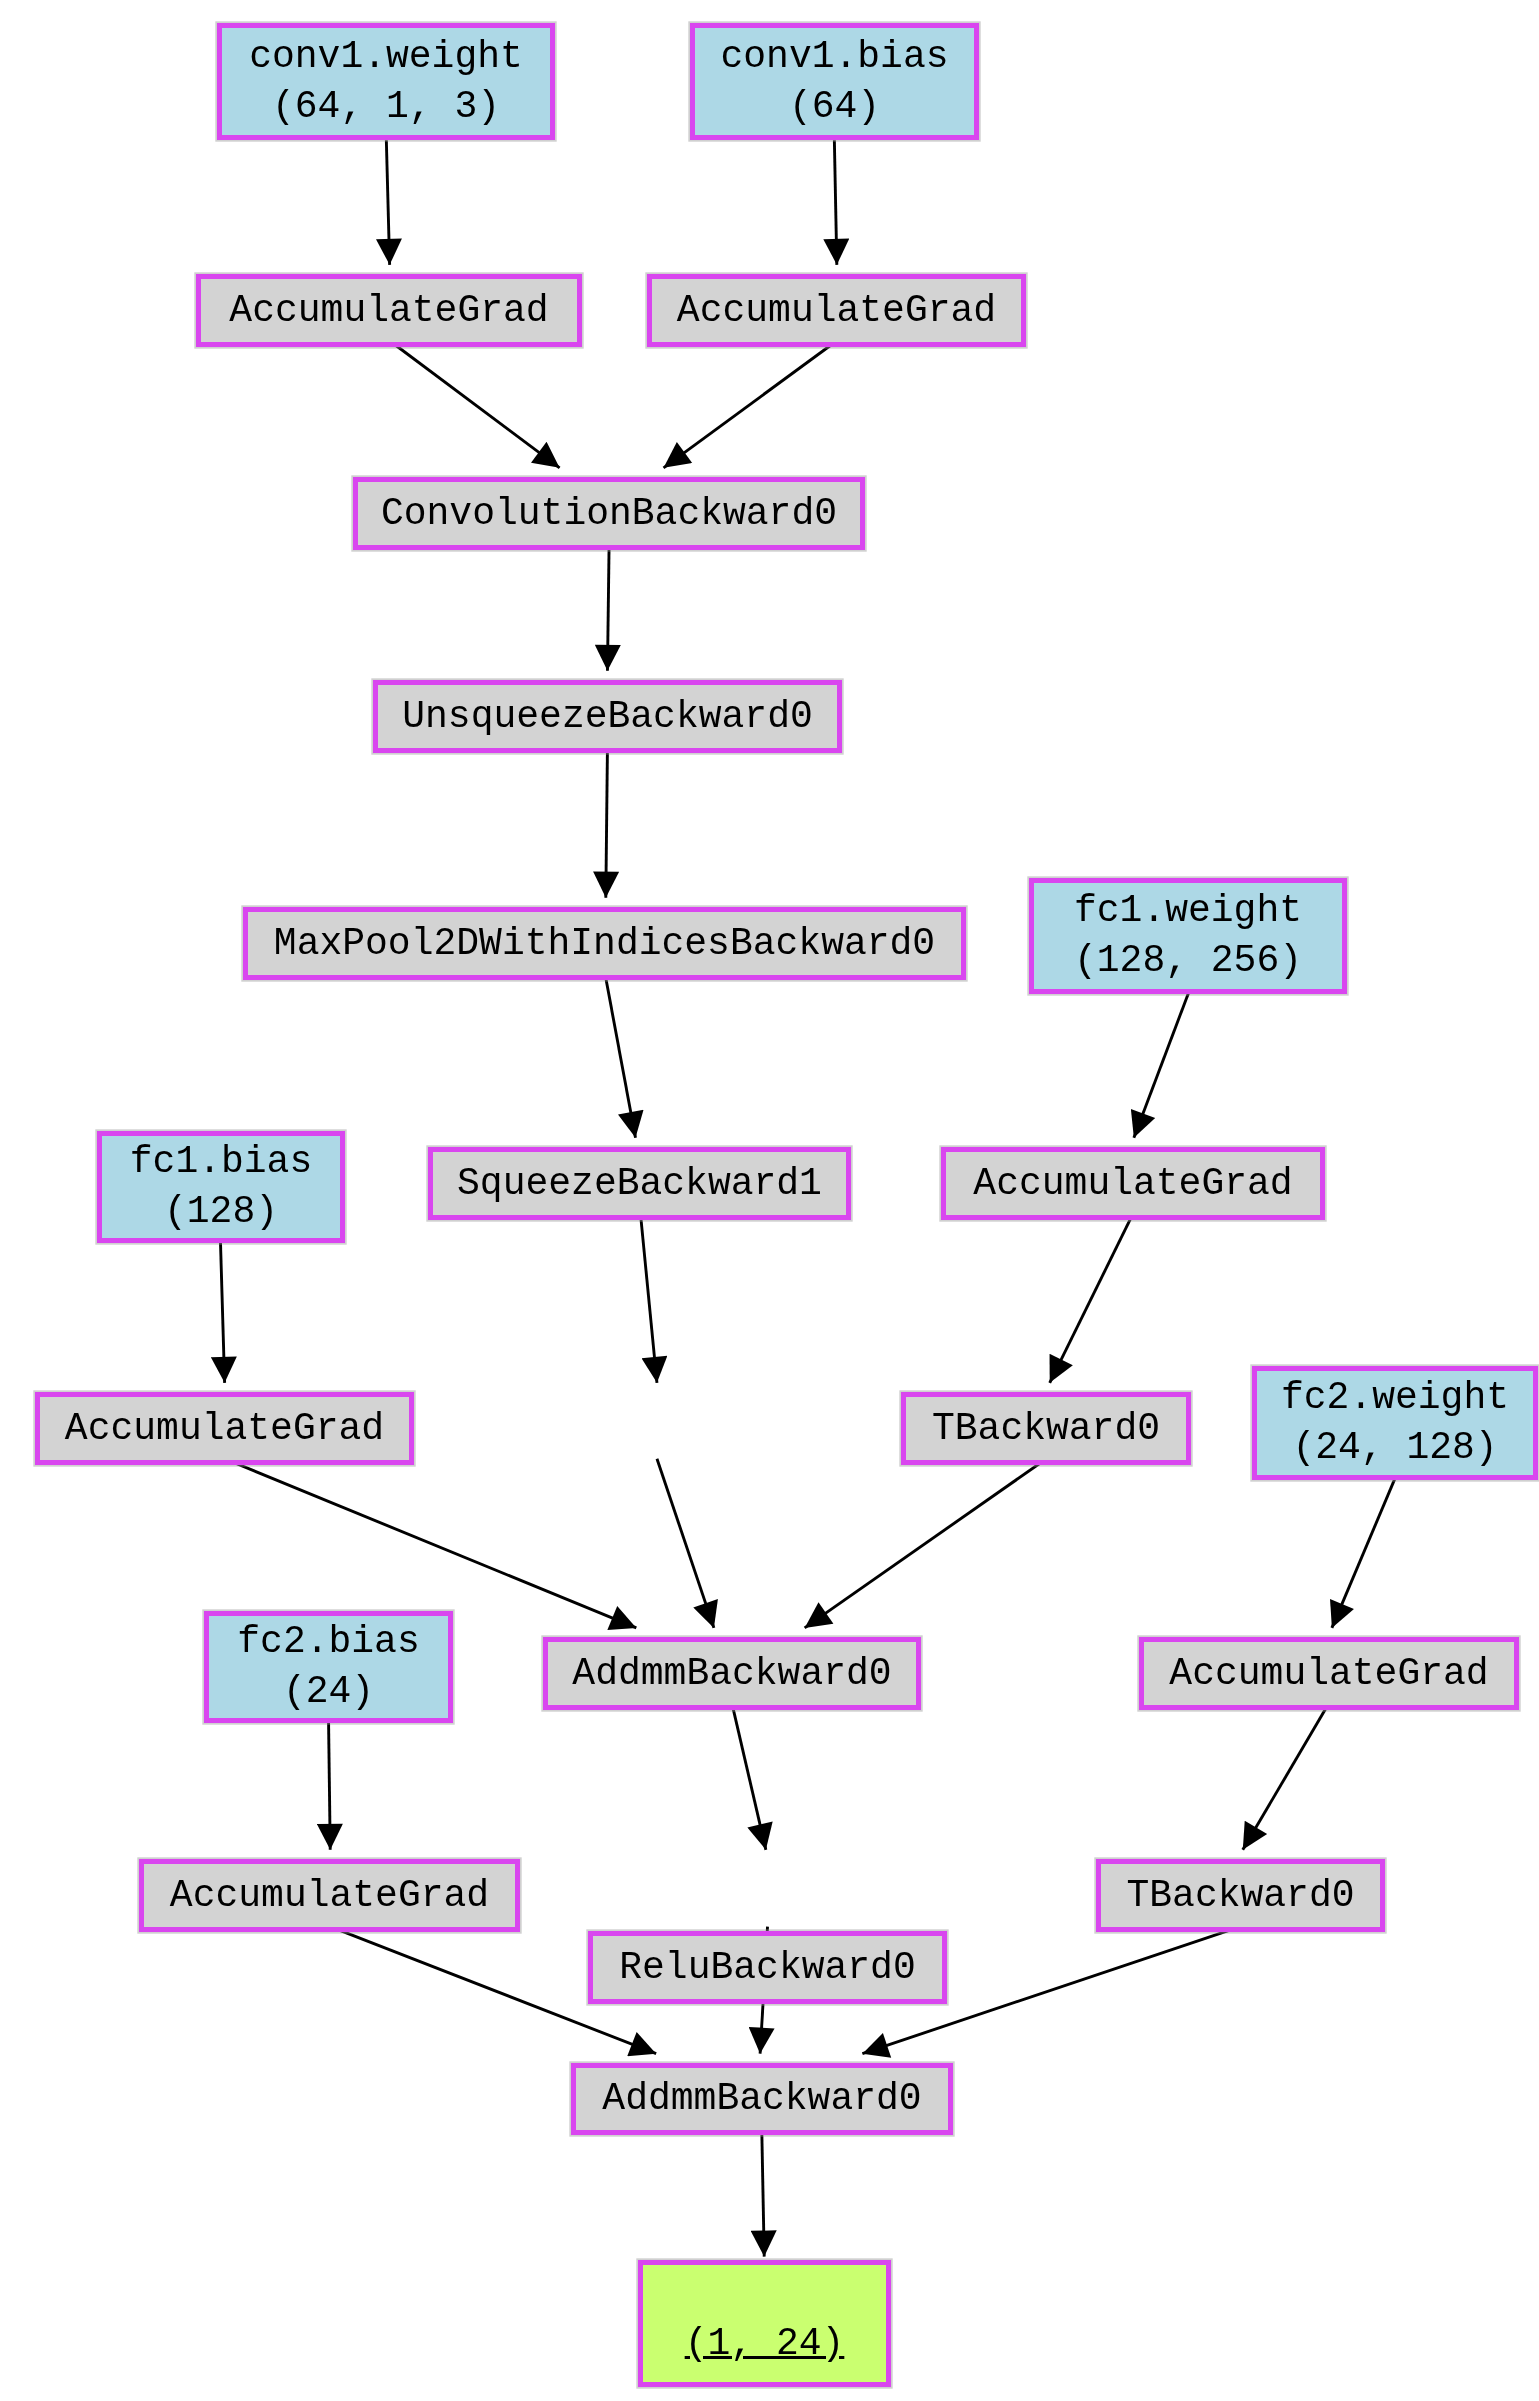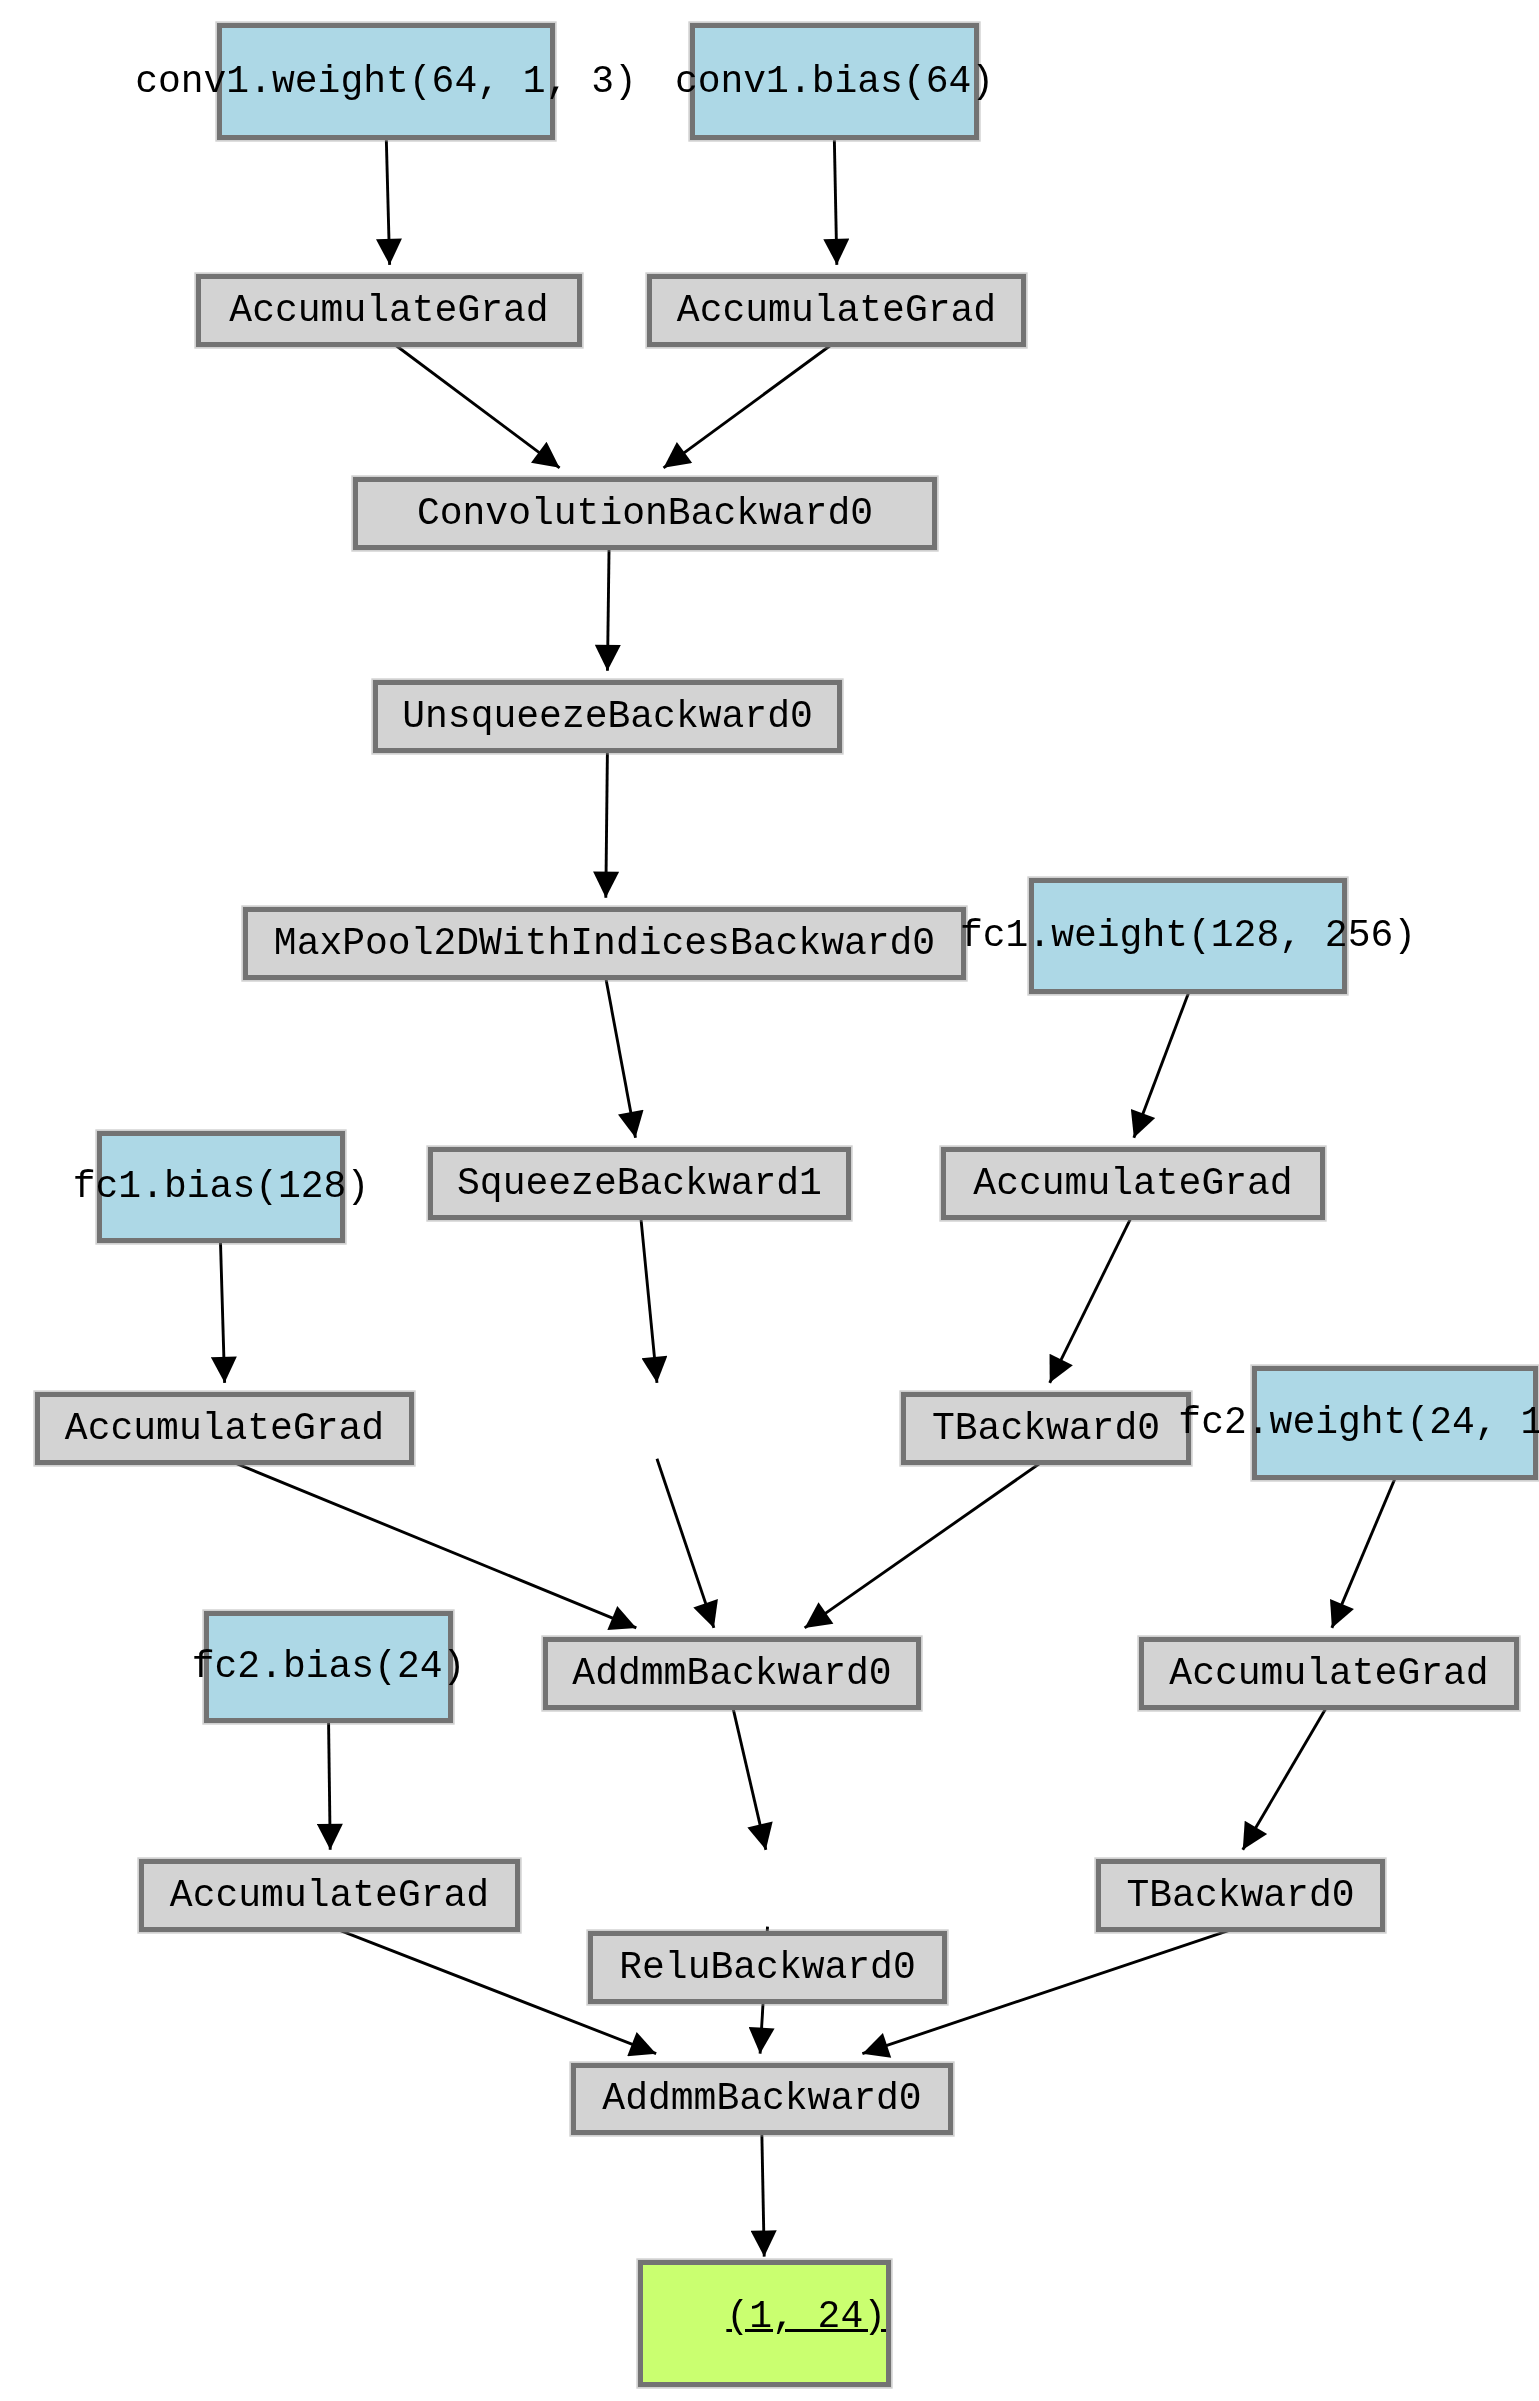"conv1.weight" .node { border: 5px solid #737373 -> 5px solid #d946ef; flex-direction: row -> column }
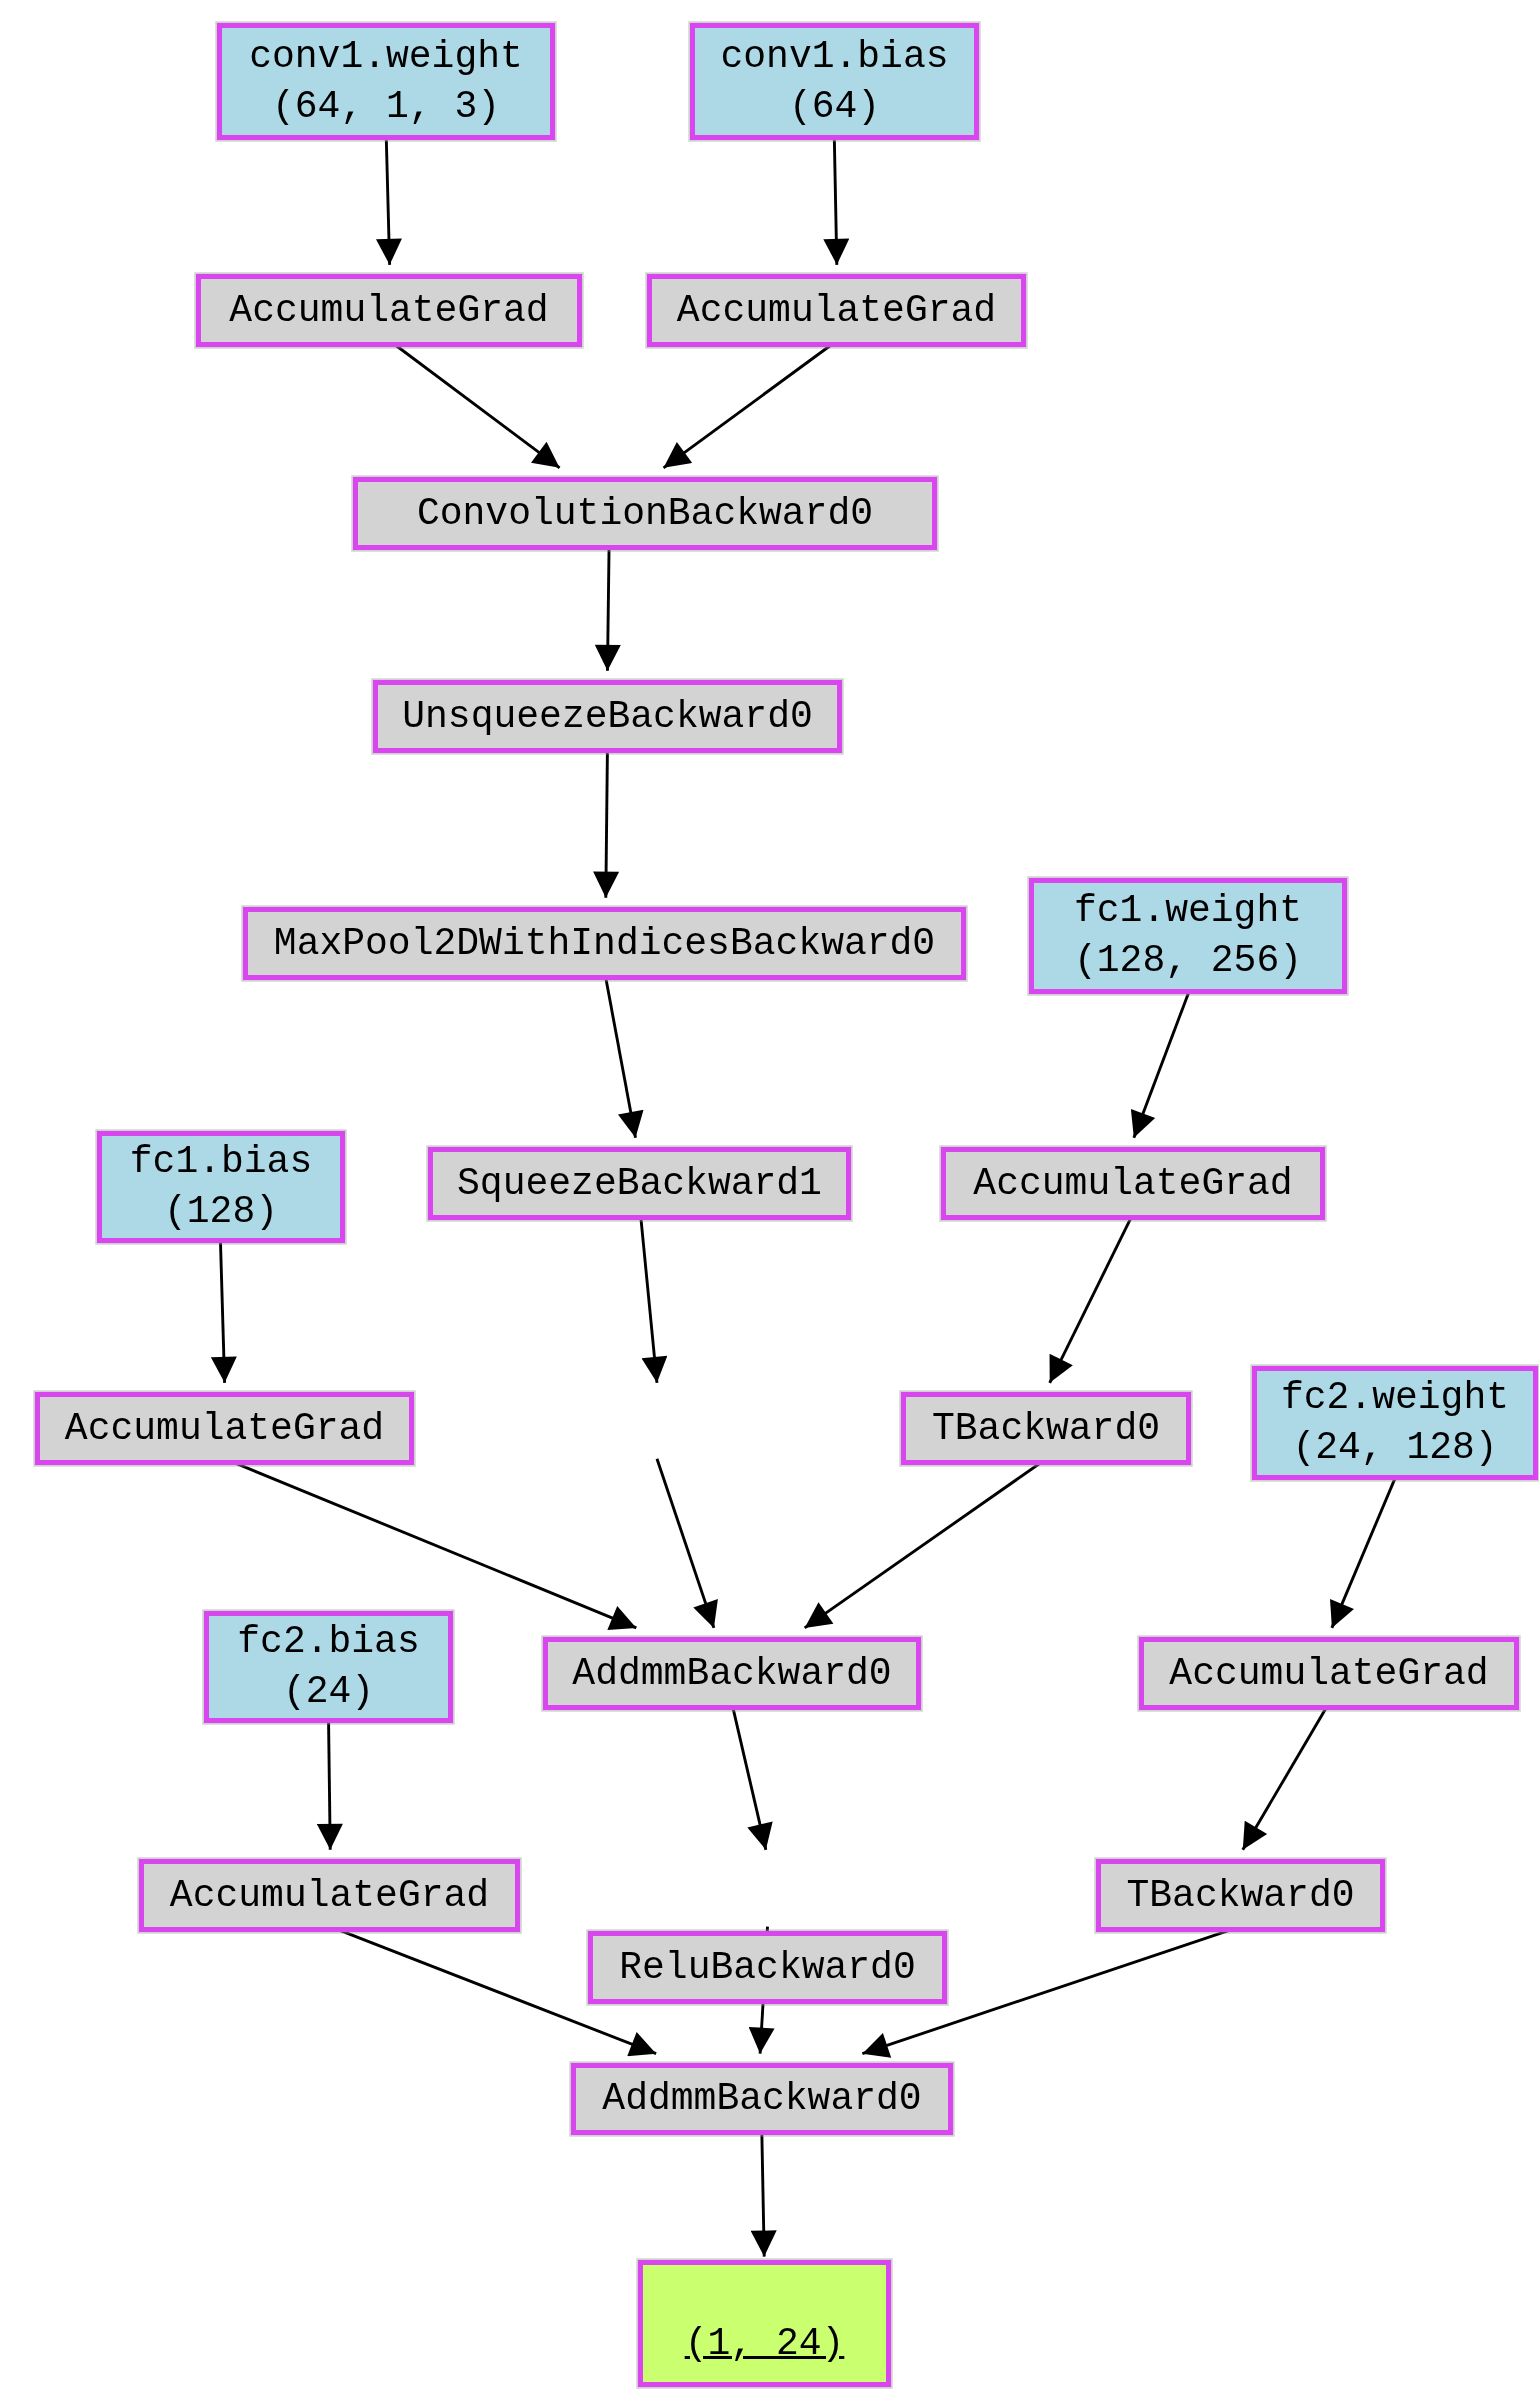"ConvolutionBackward0" div.node { width: 584px -> 512px }
